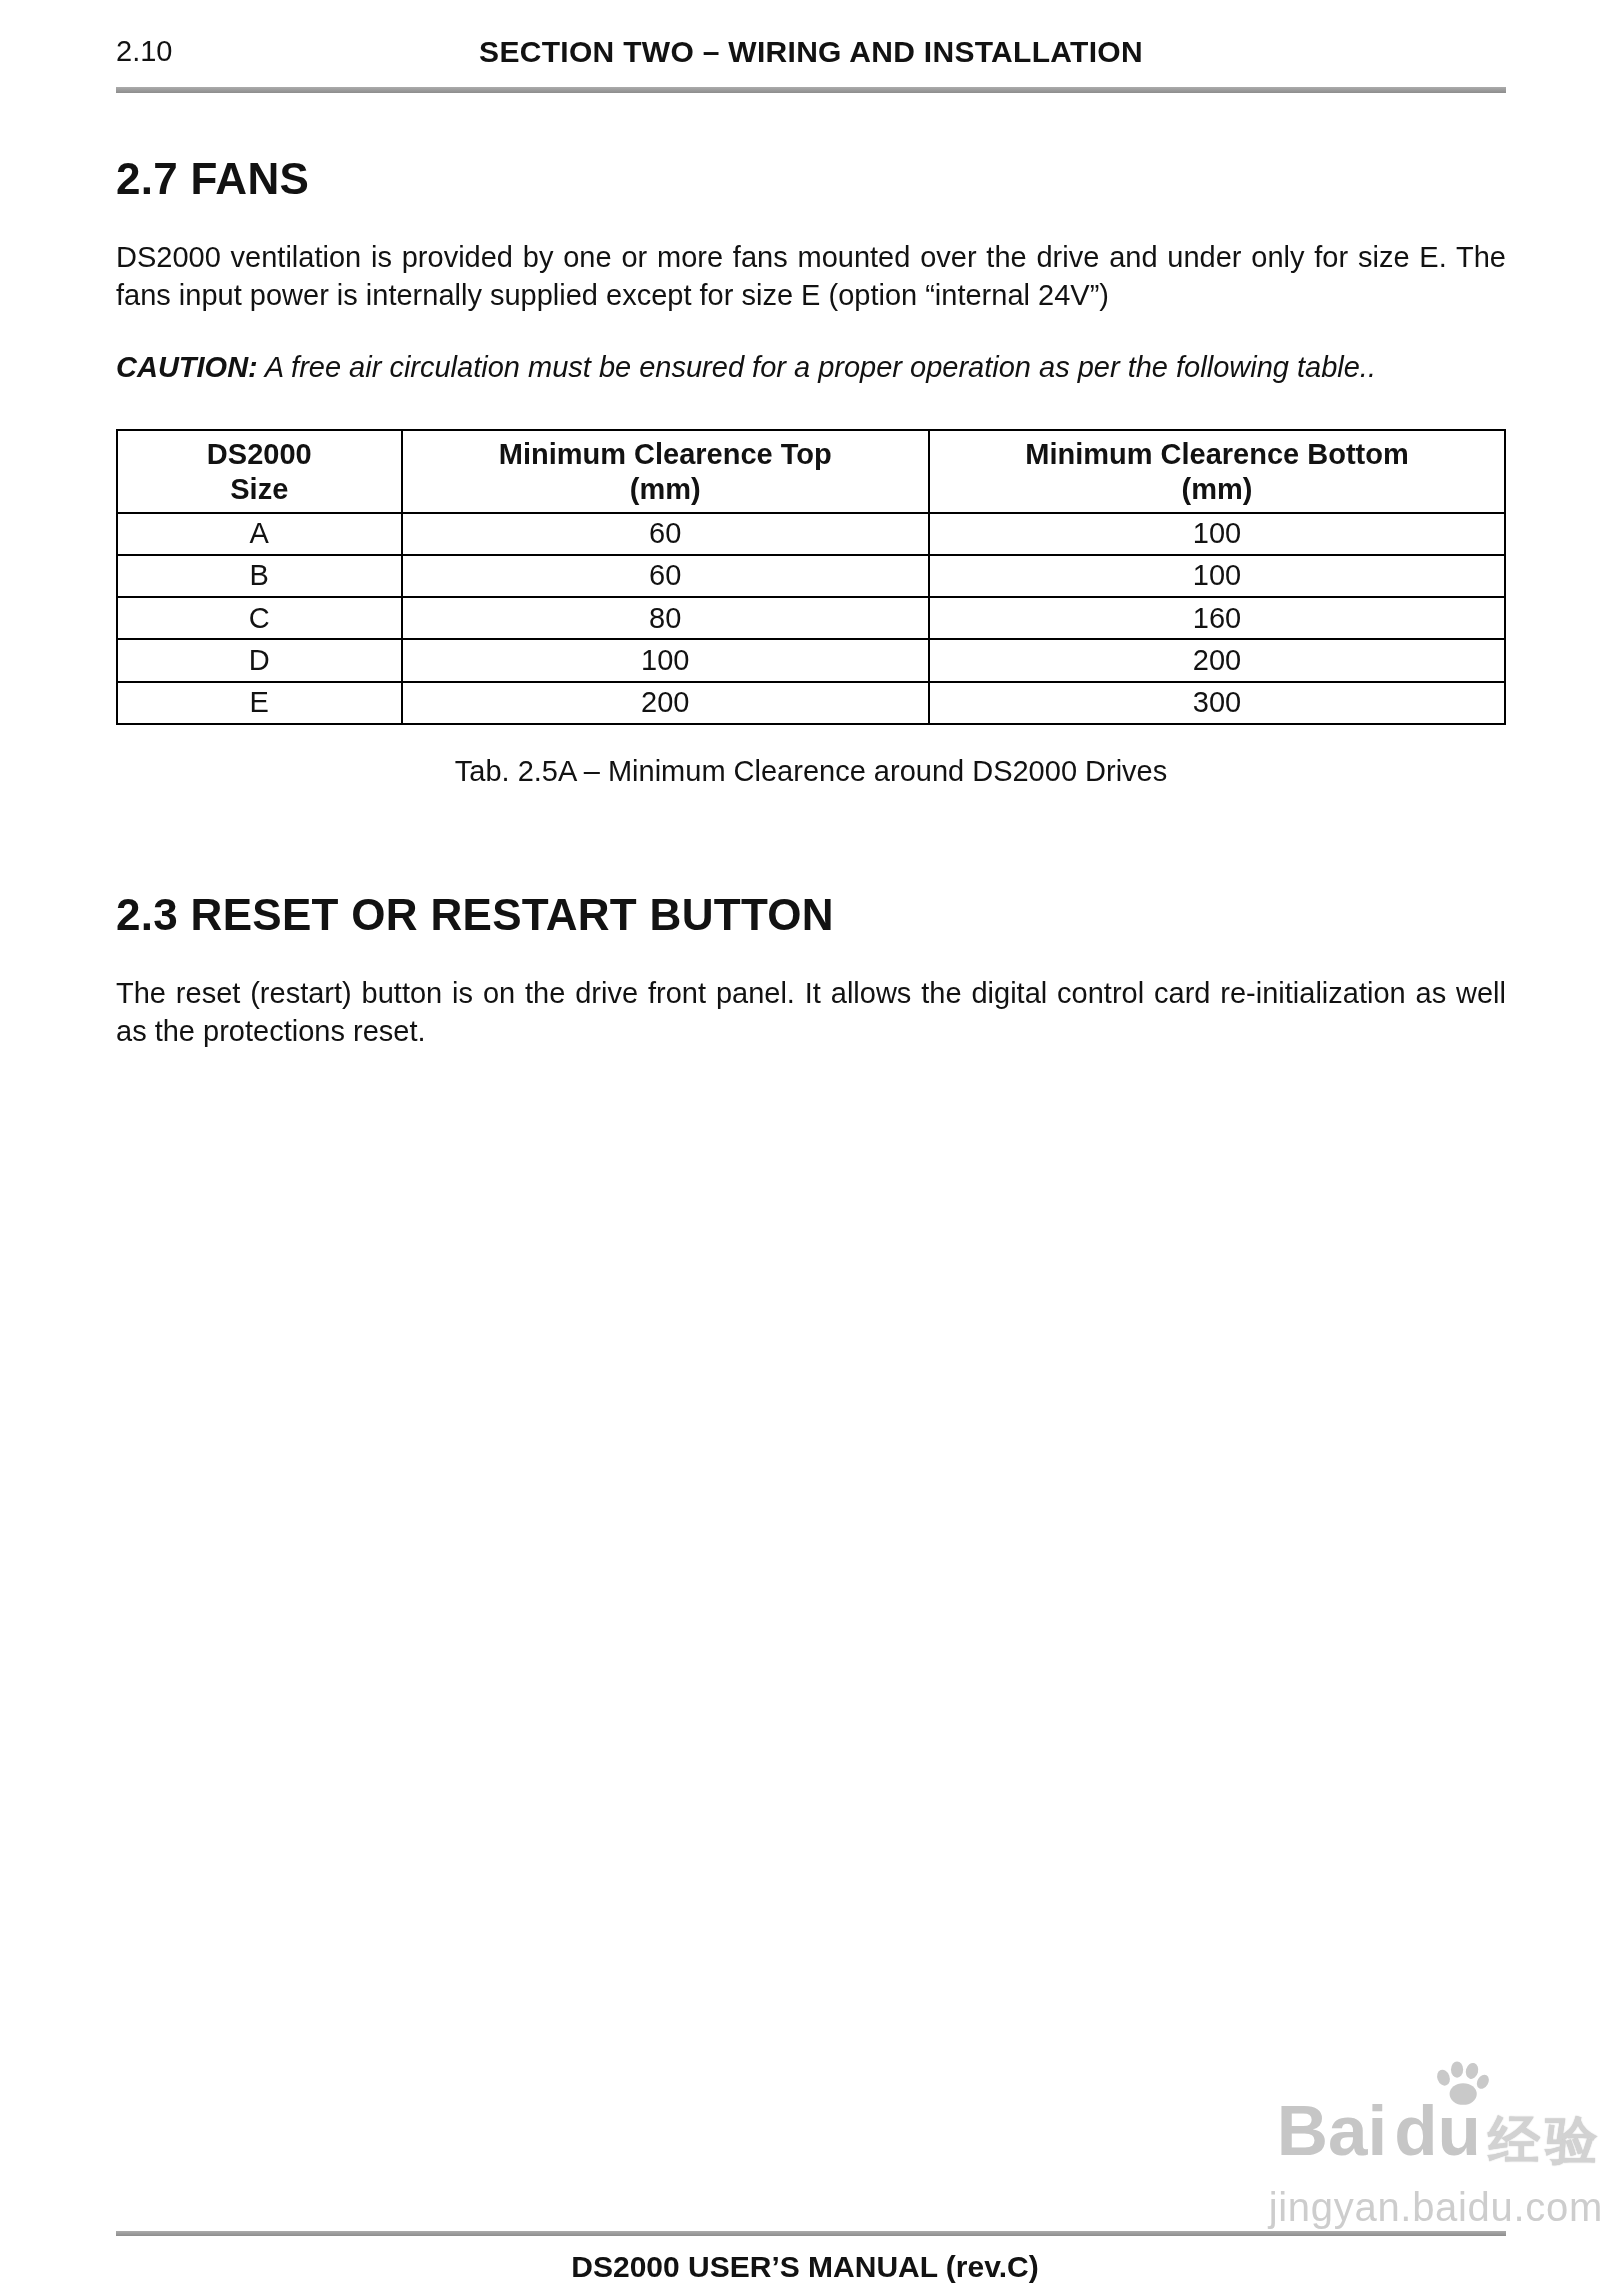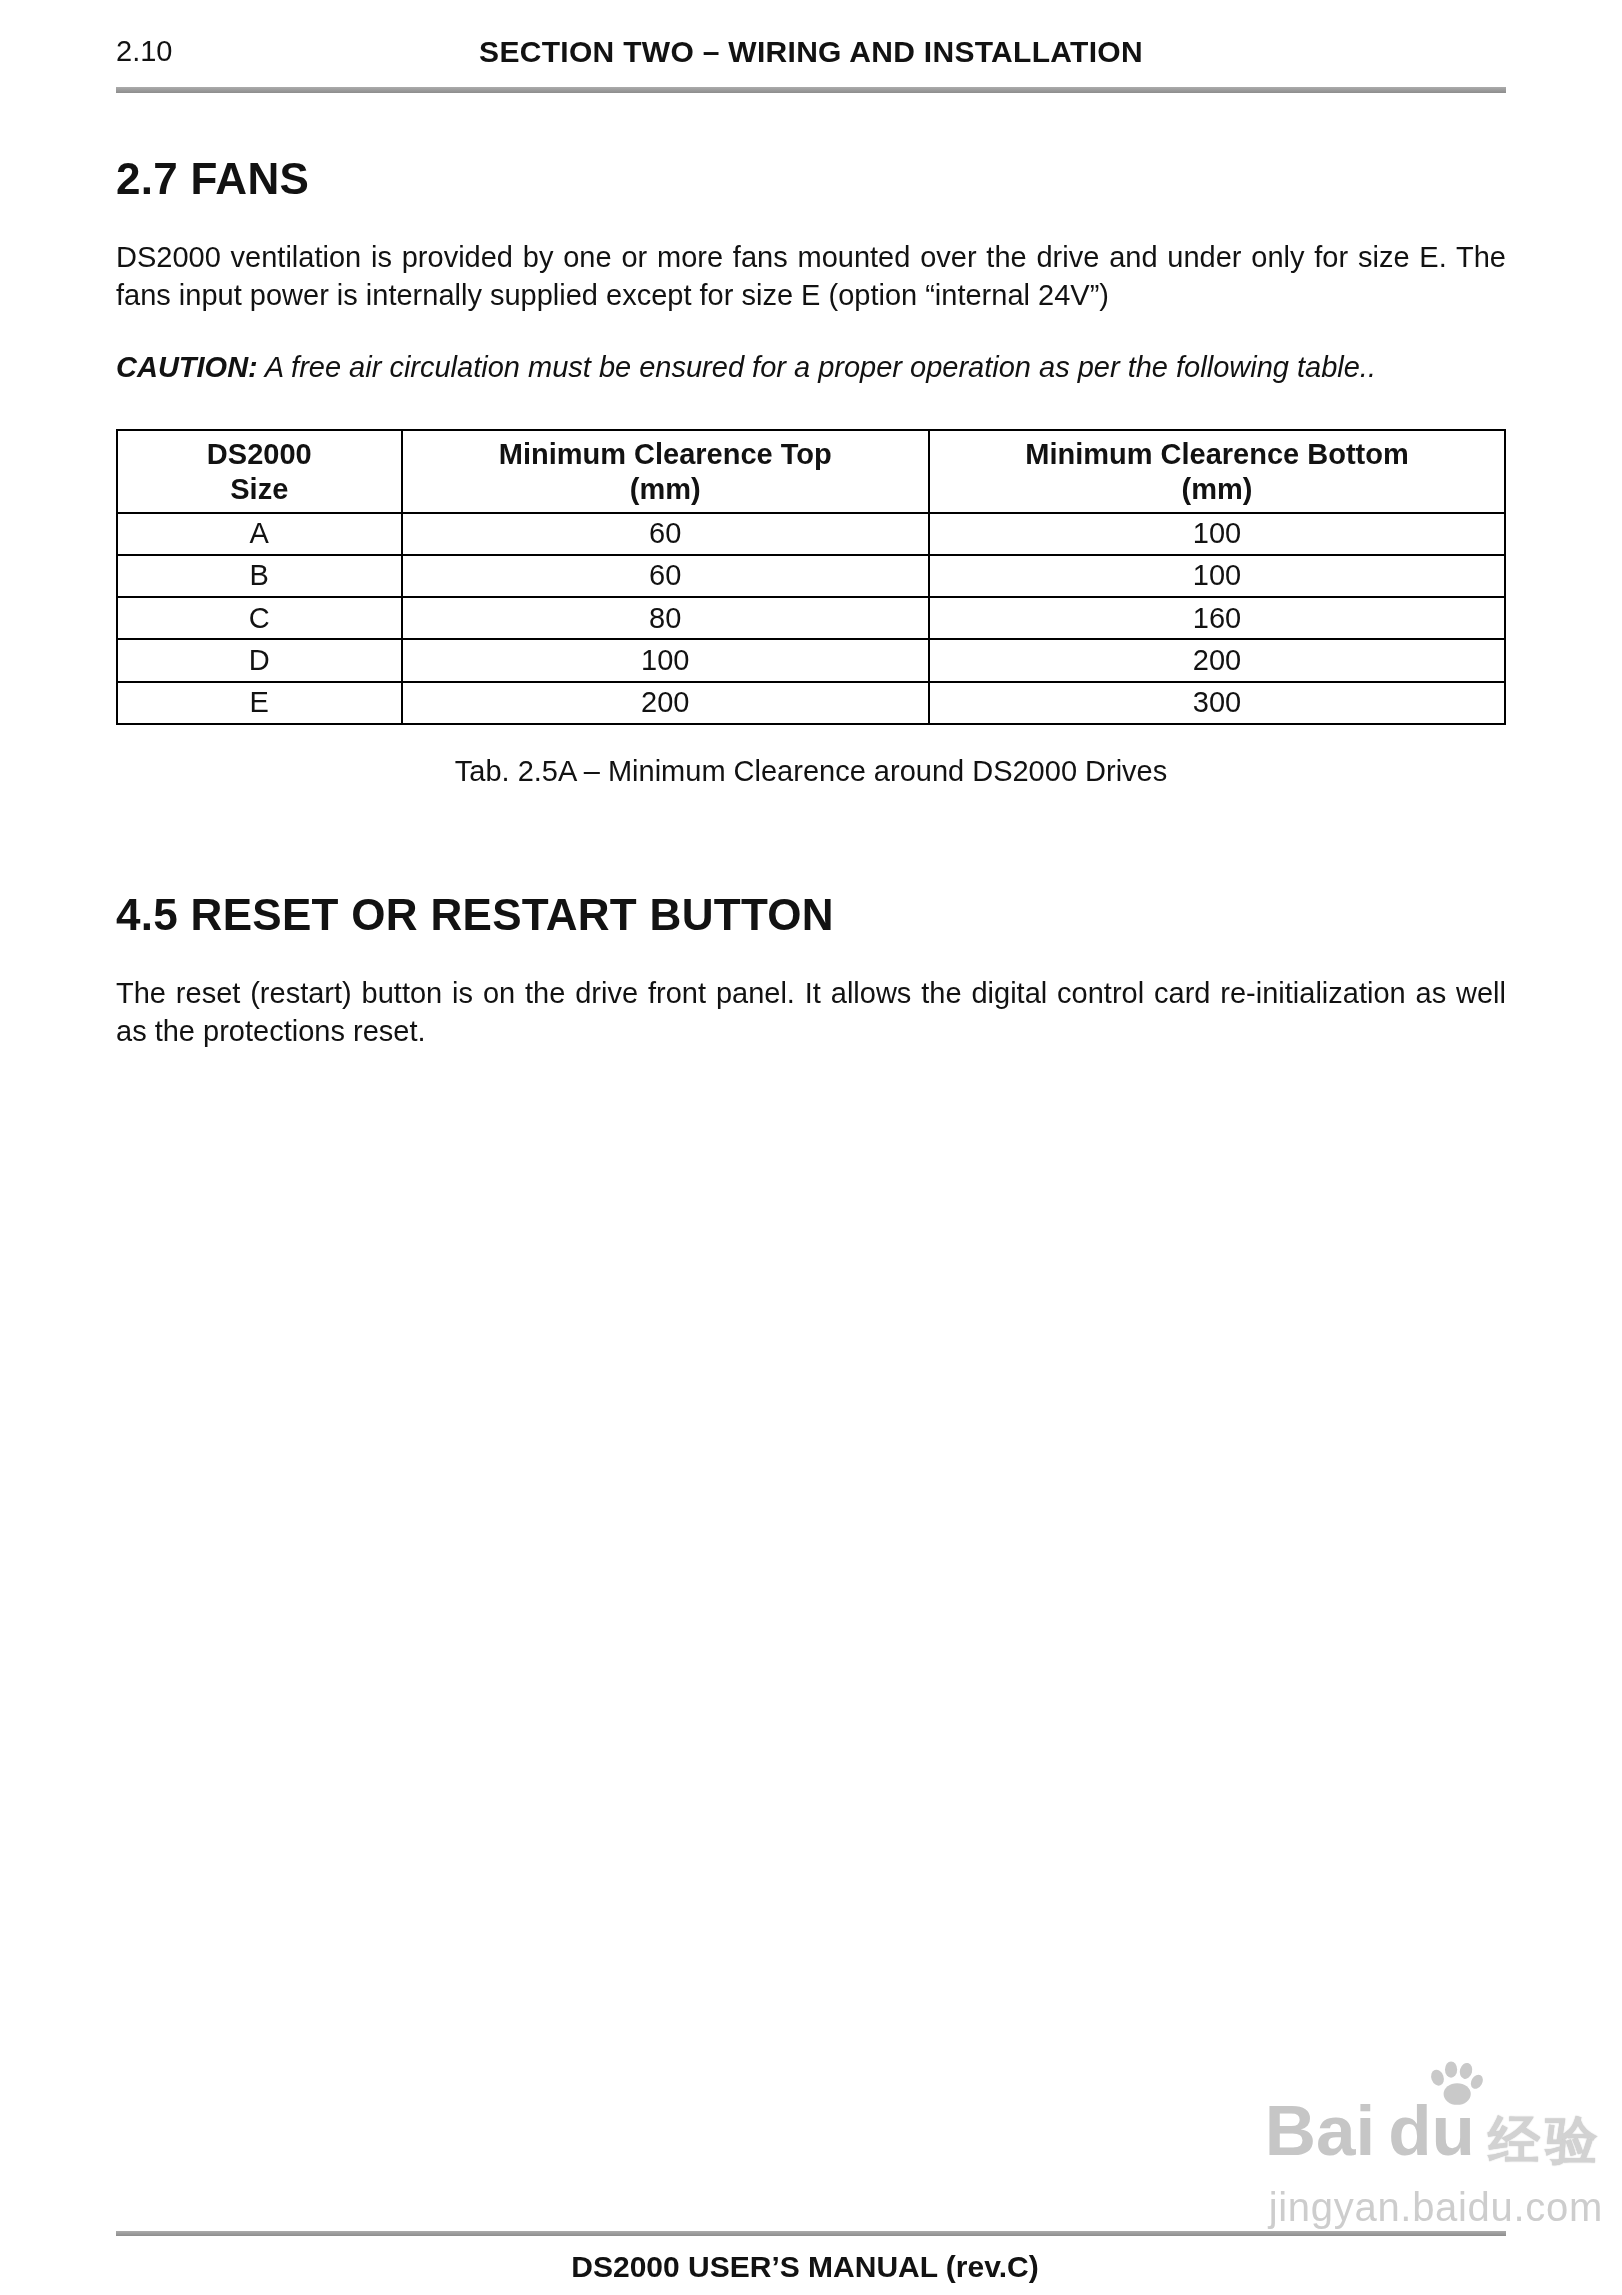"4.5 RESET OR RESTART BUTTON" h1.heading { text: 4.5 -> 2.3 }
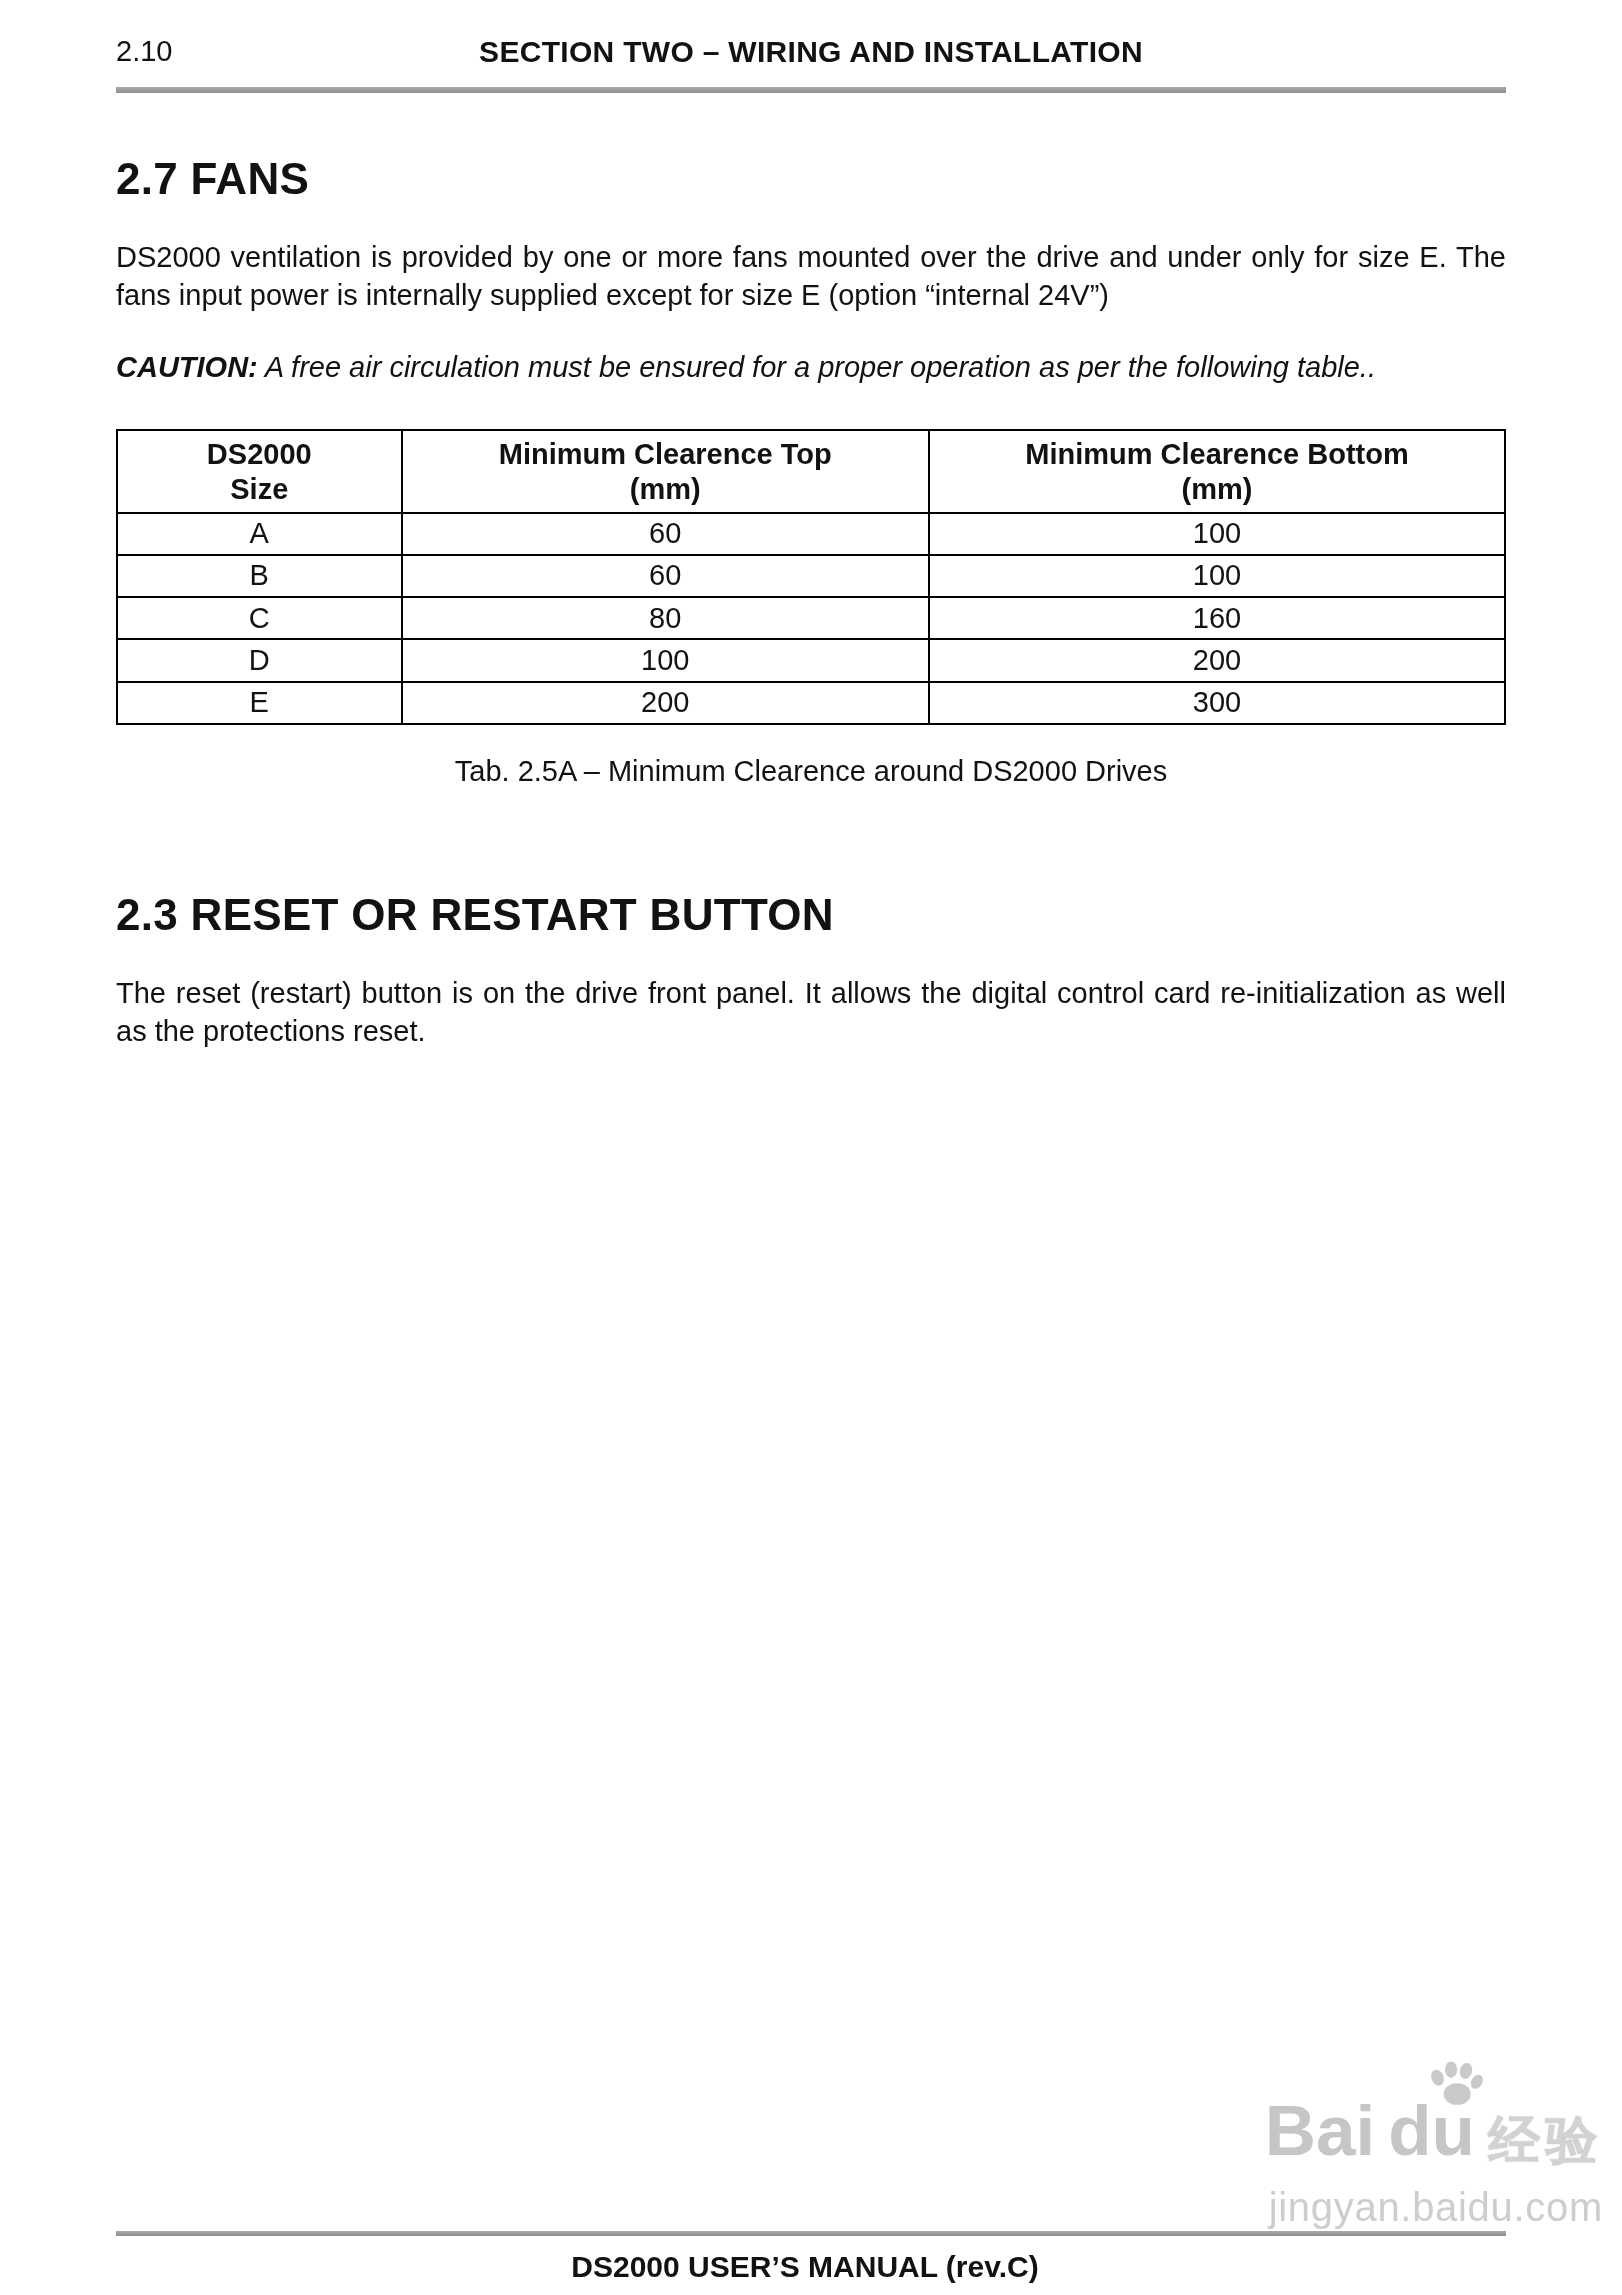"Bai" .wm-brand-row { gap: 13px -> 7px }
